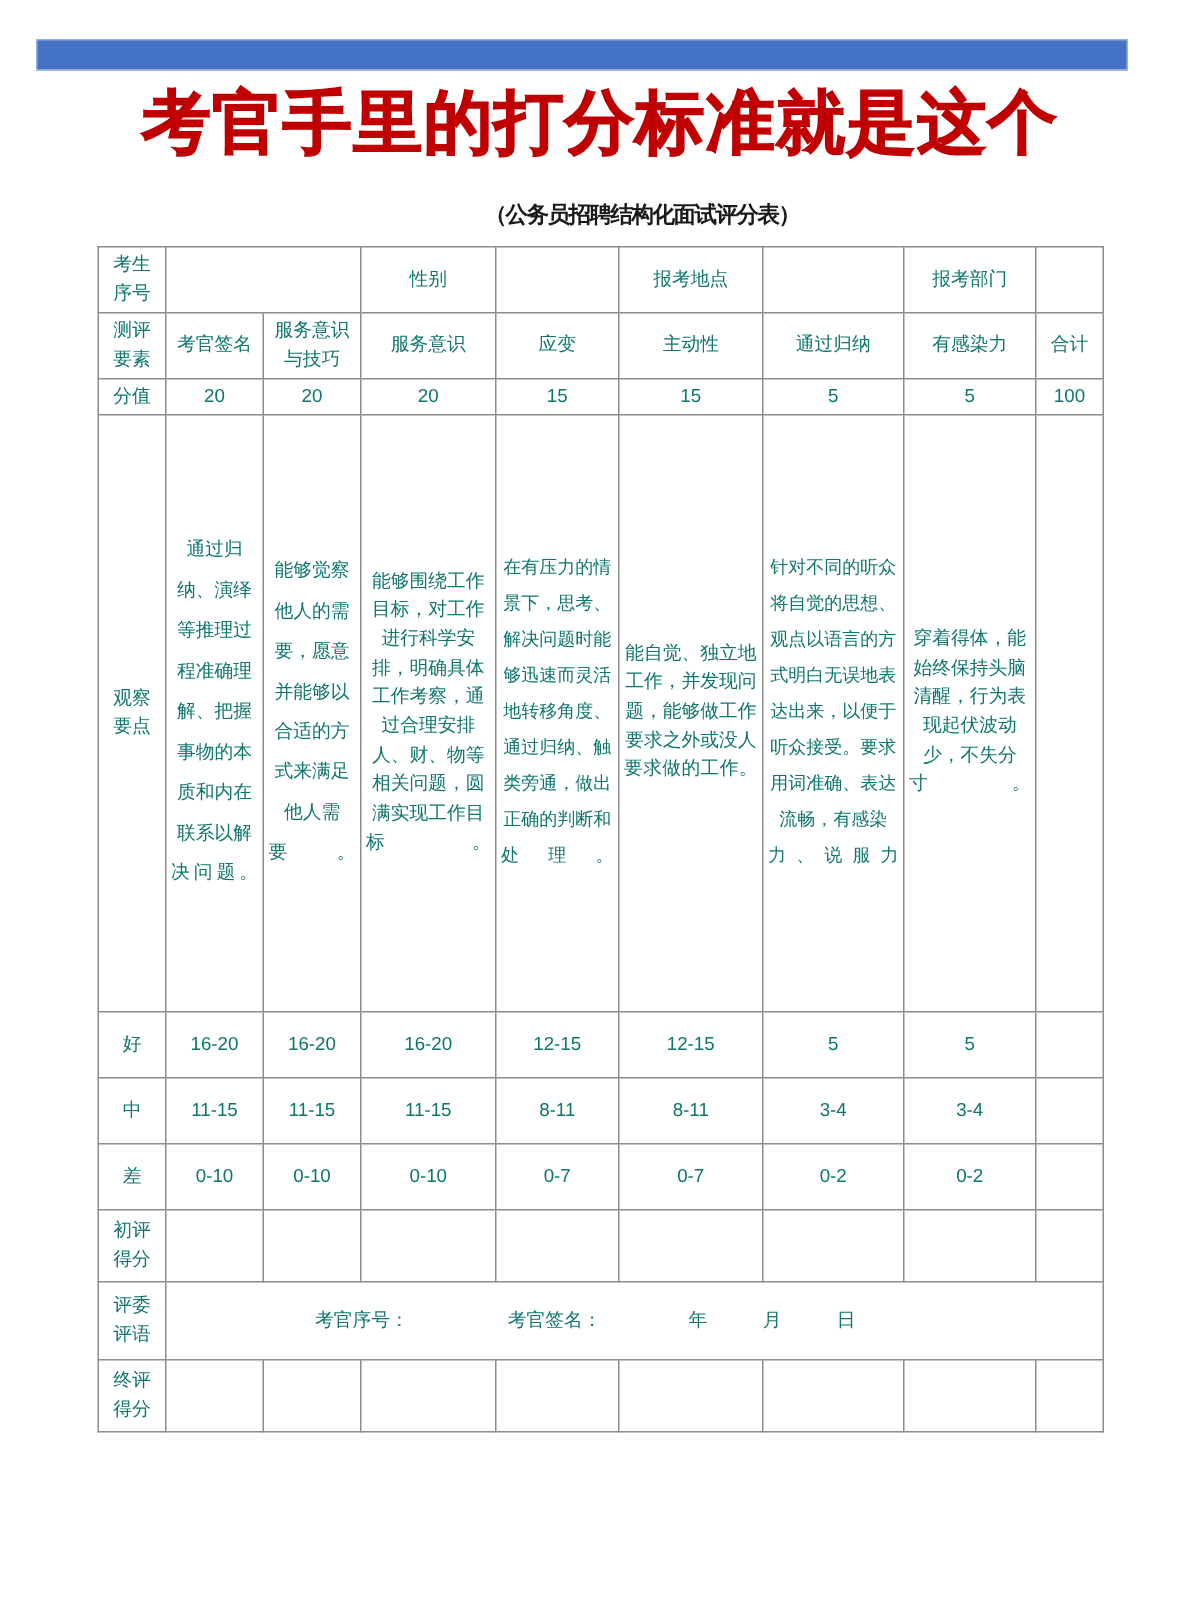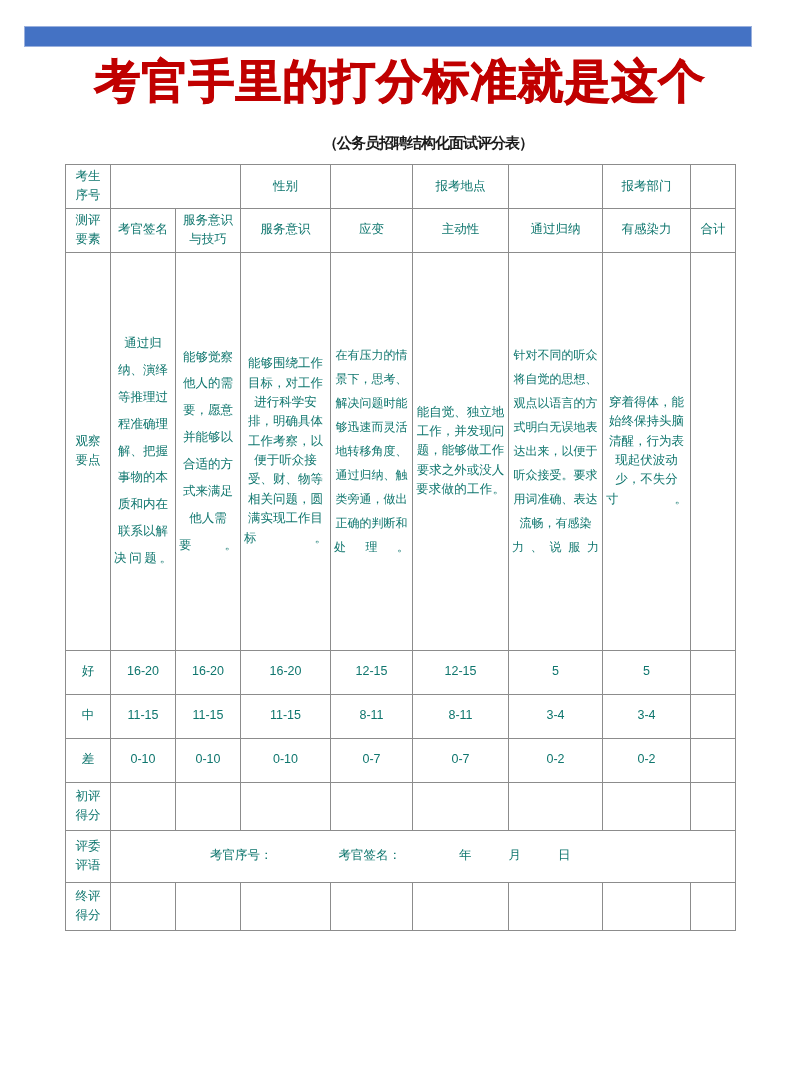"分值" tr { html: none -> <tr> <td>分值</td> <td>20</td> <td>20</td> <td>20</td> <td>15</td> <td>15</td> <td>5</td> <td>5</td> <td>100</td> </tr> }
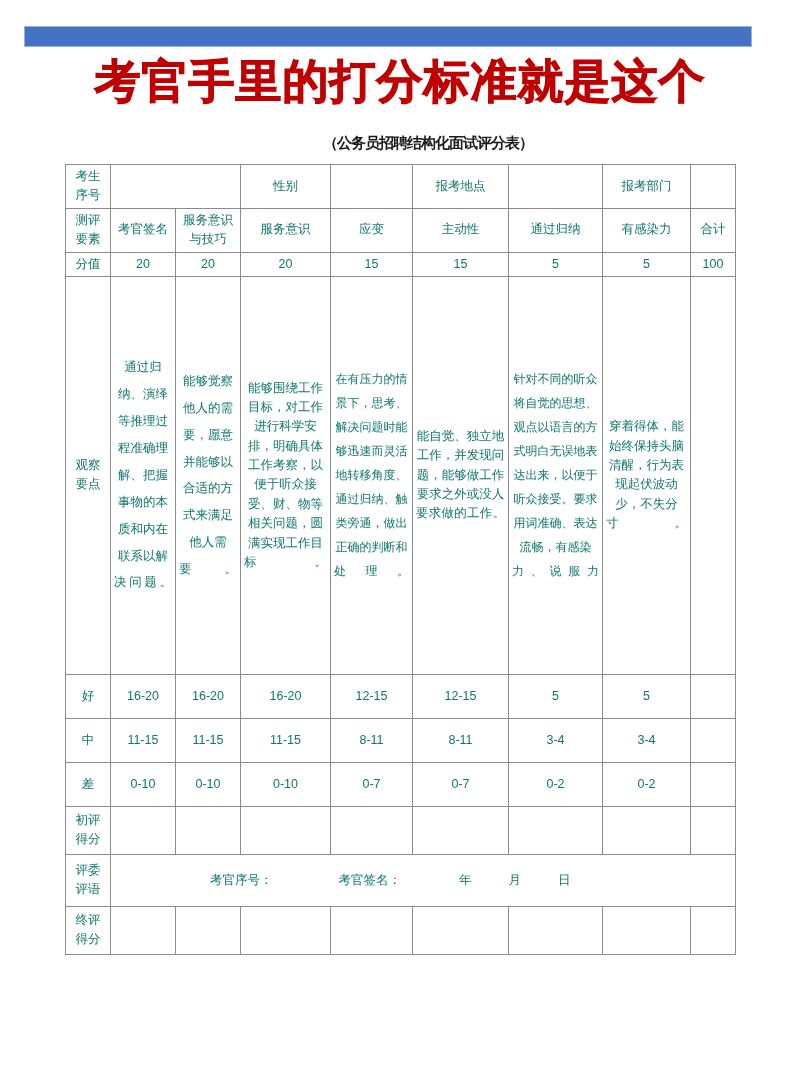"通过归纳、演绎等推理过程准确理解、把握事物的本质和内在联系以解决问题。" td.obs .inner { font-family: none -> Liberation Mono, monospace }
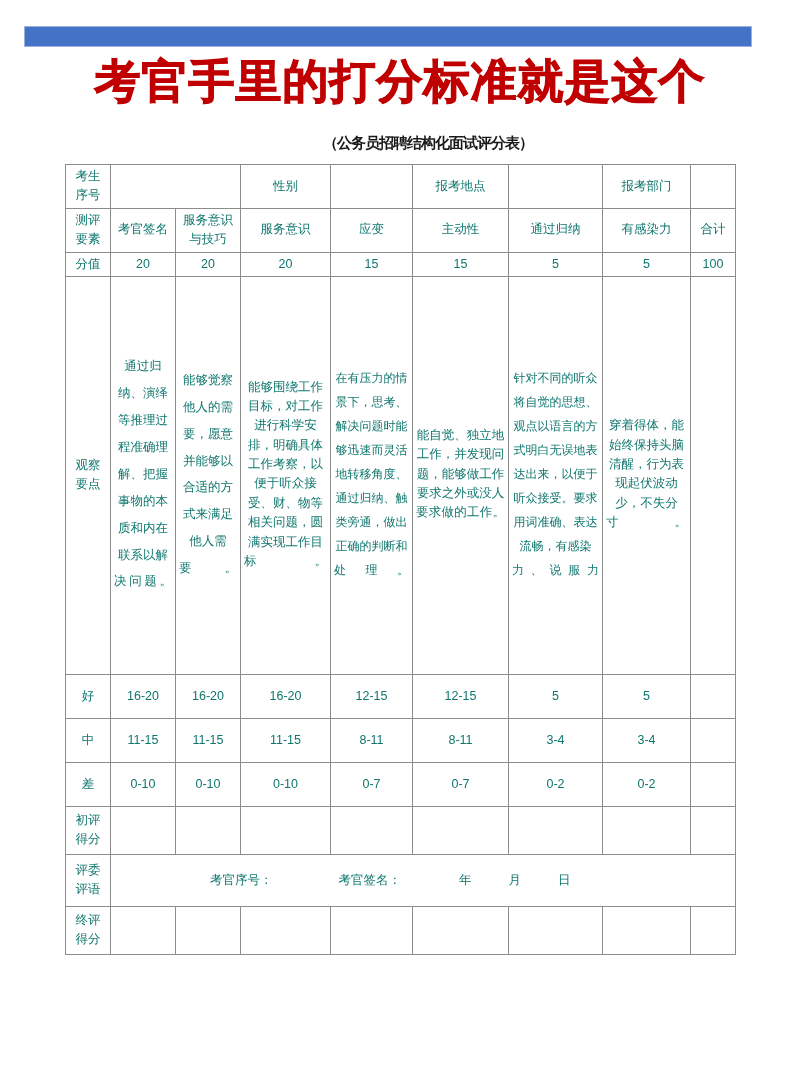"能够围绕工作目标，对工作进行科学安排，明确具体工作考察，以便于听众接受、财、物等" span.inner { text: 以便于听众接受 -> 通过合理安排人 }
